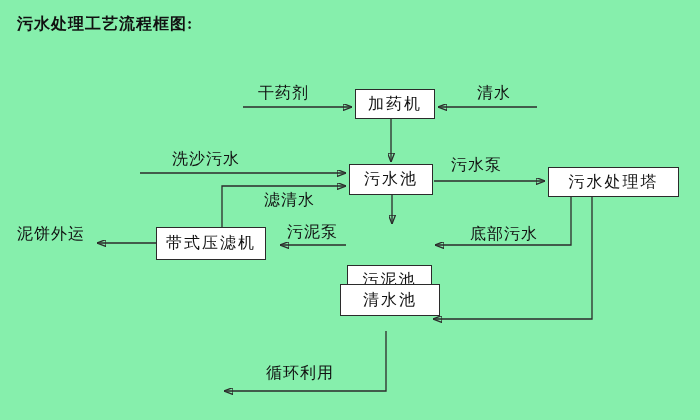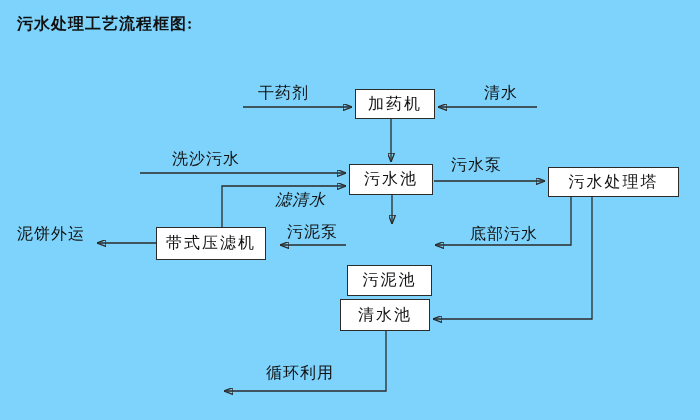"污水处理工艺流程框图:" .stage { background: #7dd3fc -> #86efac }
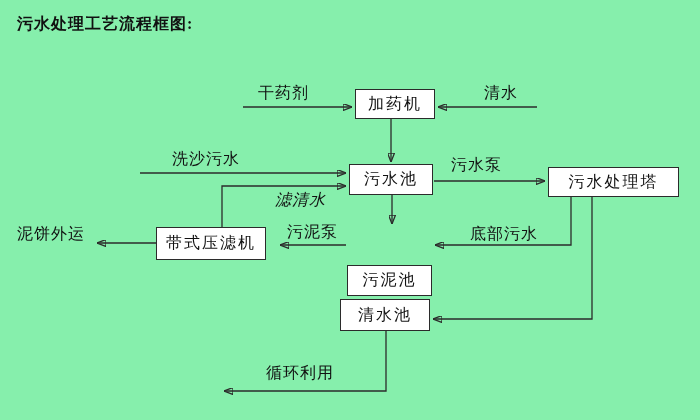"清水" div.flow-label { margin-left: 7px -> none }
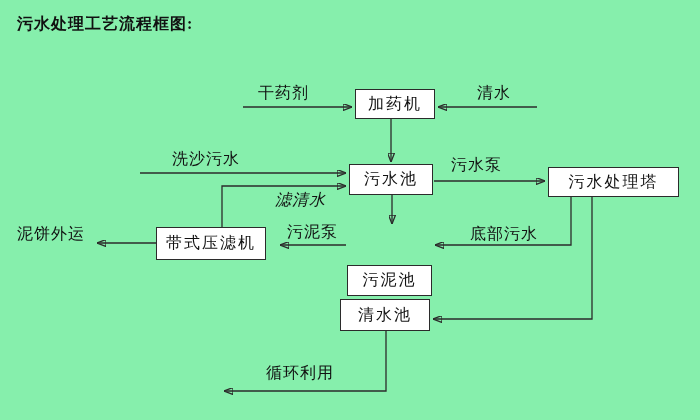"滤清水" div.flow-label { font-style: italic -> none; left: 275px -> 264px }
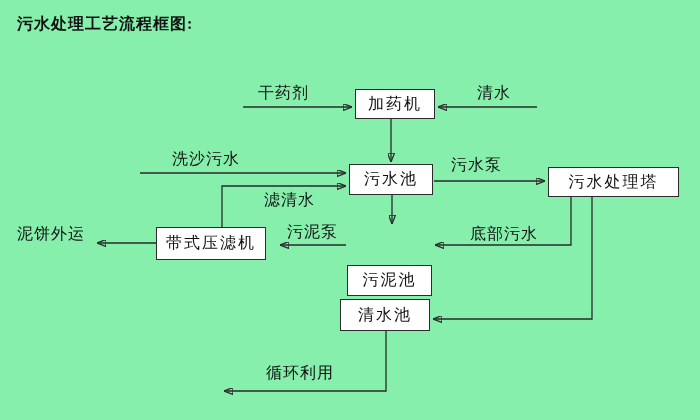"清水池" div.node { top: 299px -> 284px; width: 90px -> 100px }
